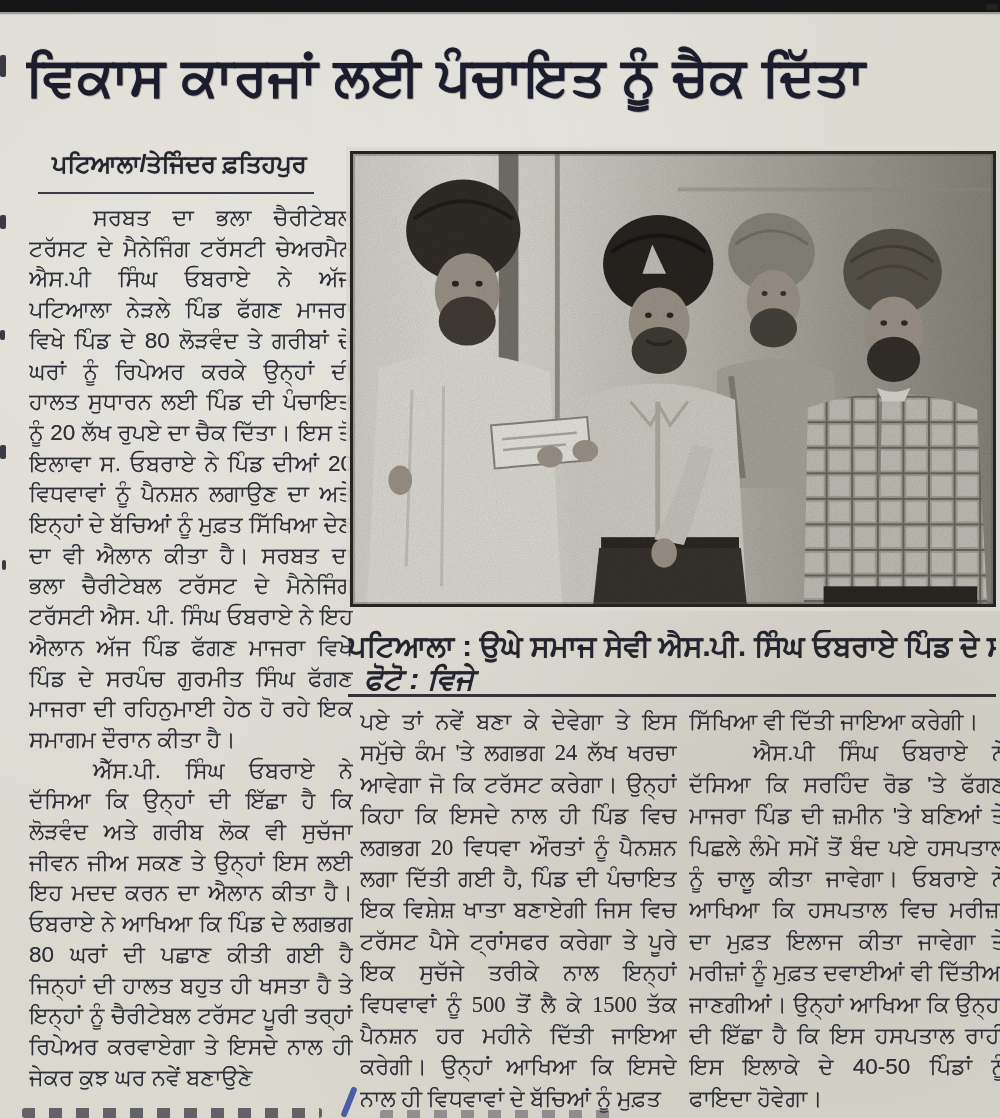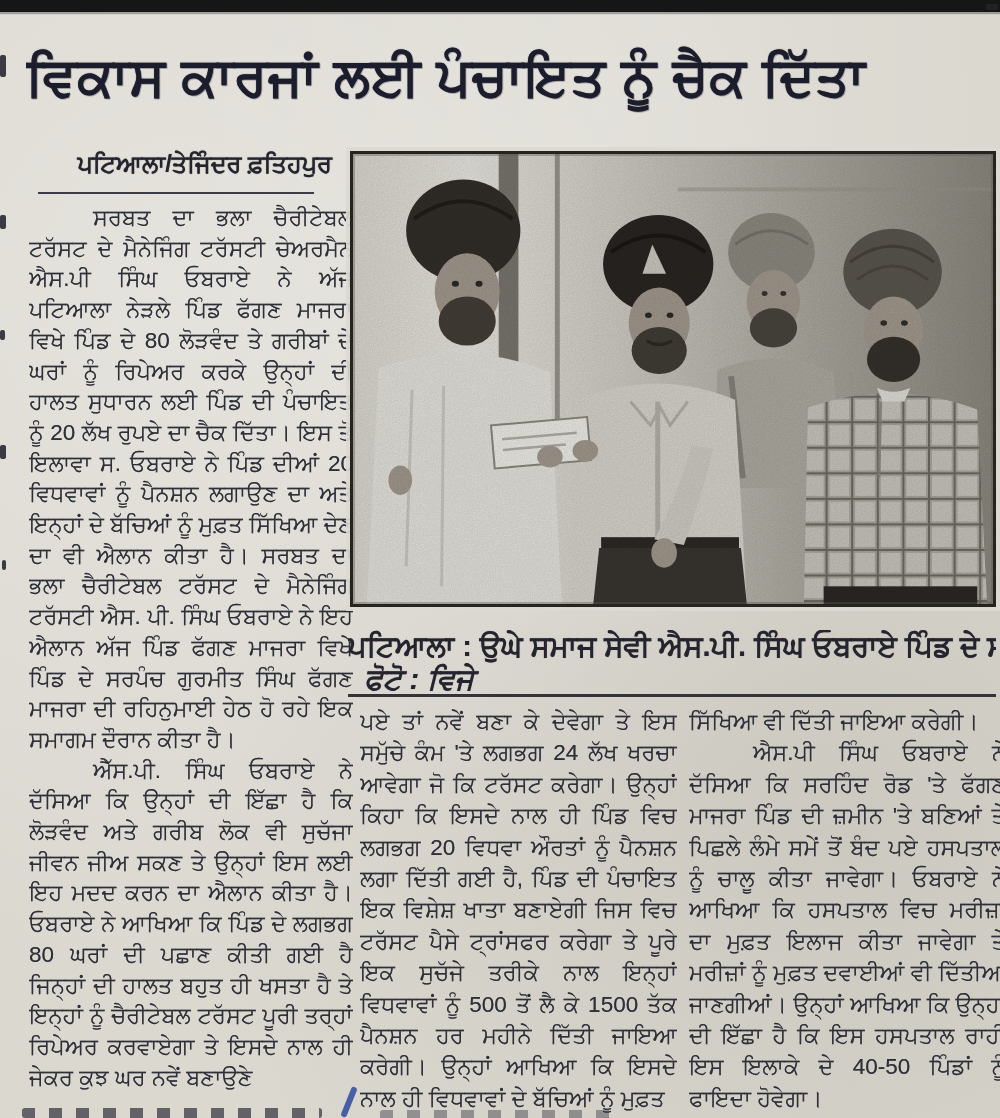"ਪਟਿਆਲਾ/ਤੇਜਿੰਦਰ ਫ਼ਤਿਹਪੁਰ" .byline { text-align: right -> none }
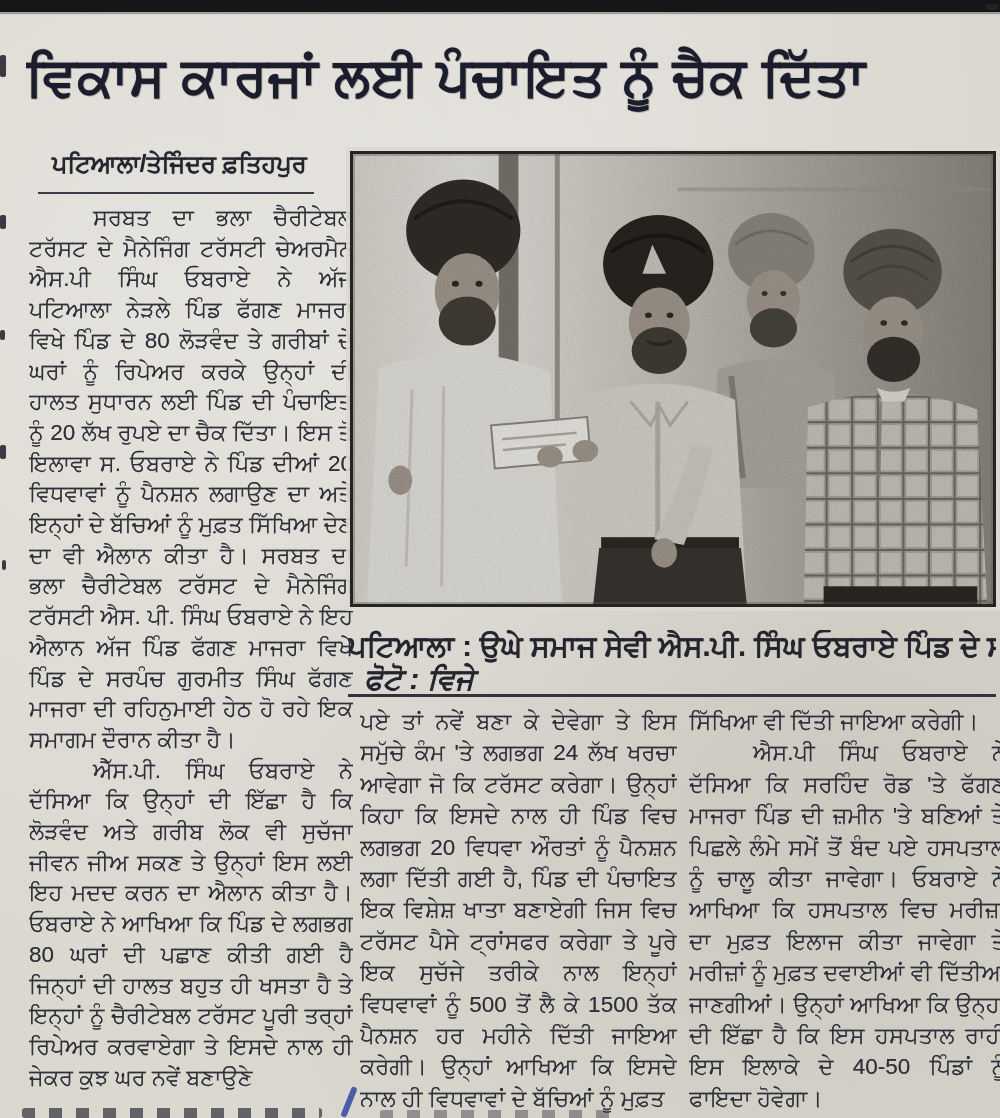"ਪਏ ਤਾਂ ਨਵੇਂ ਬਣਾ ਕੇ" .col2 { font-family: none -> Liberation Serif, serif }
